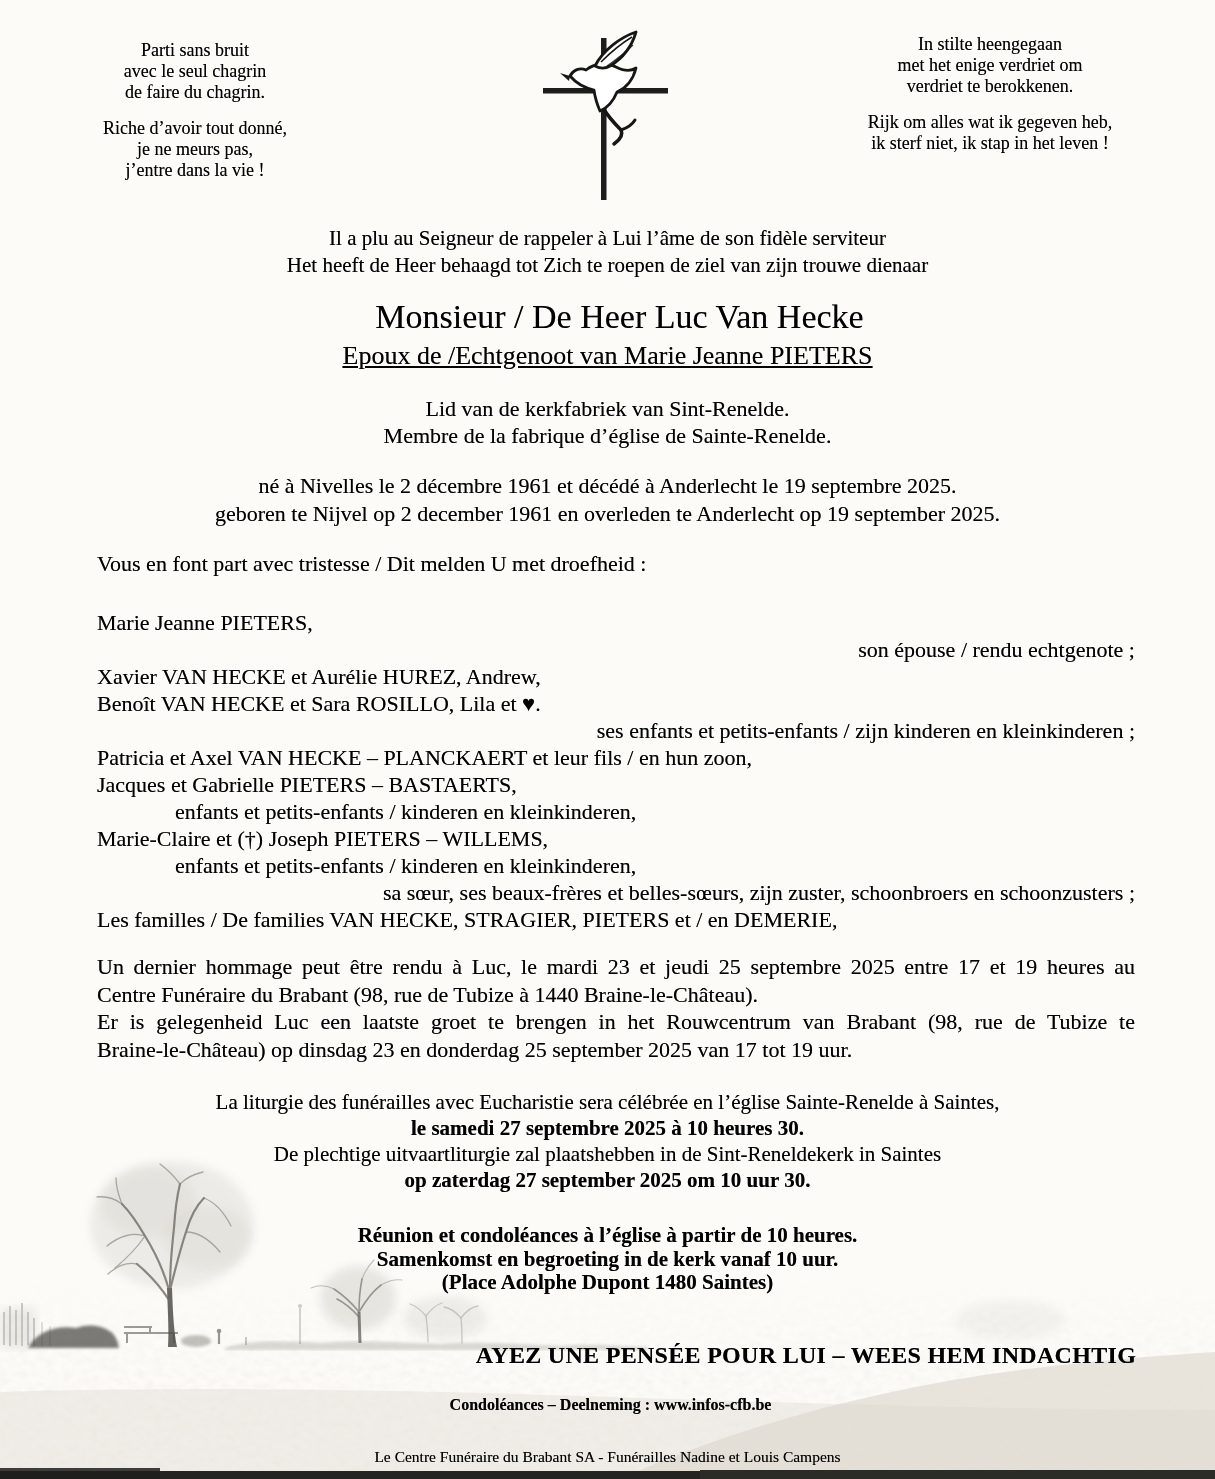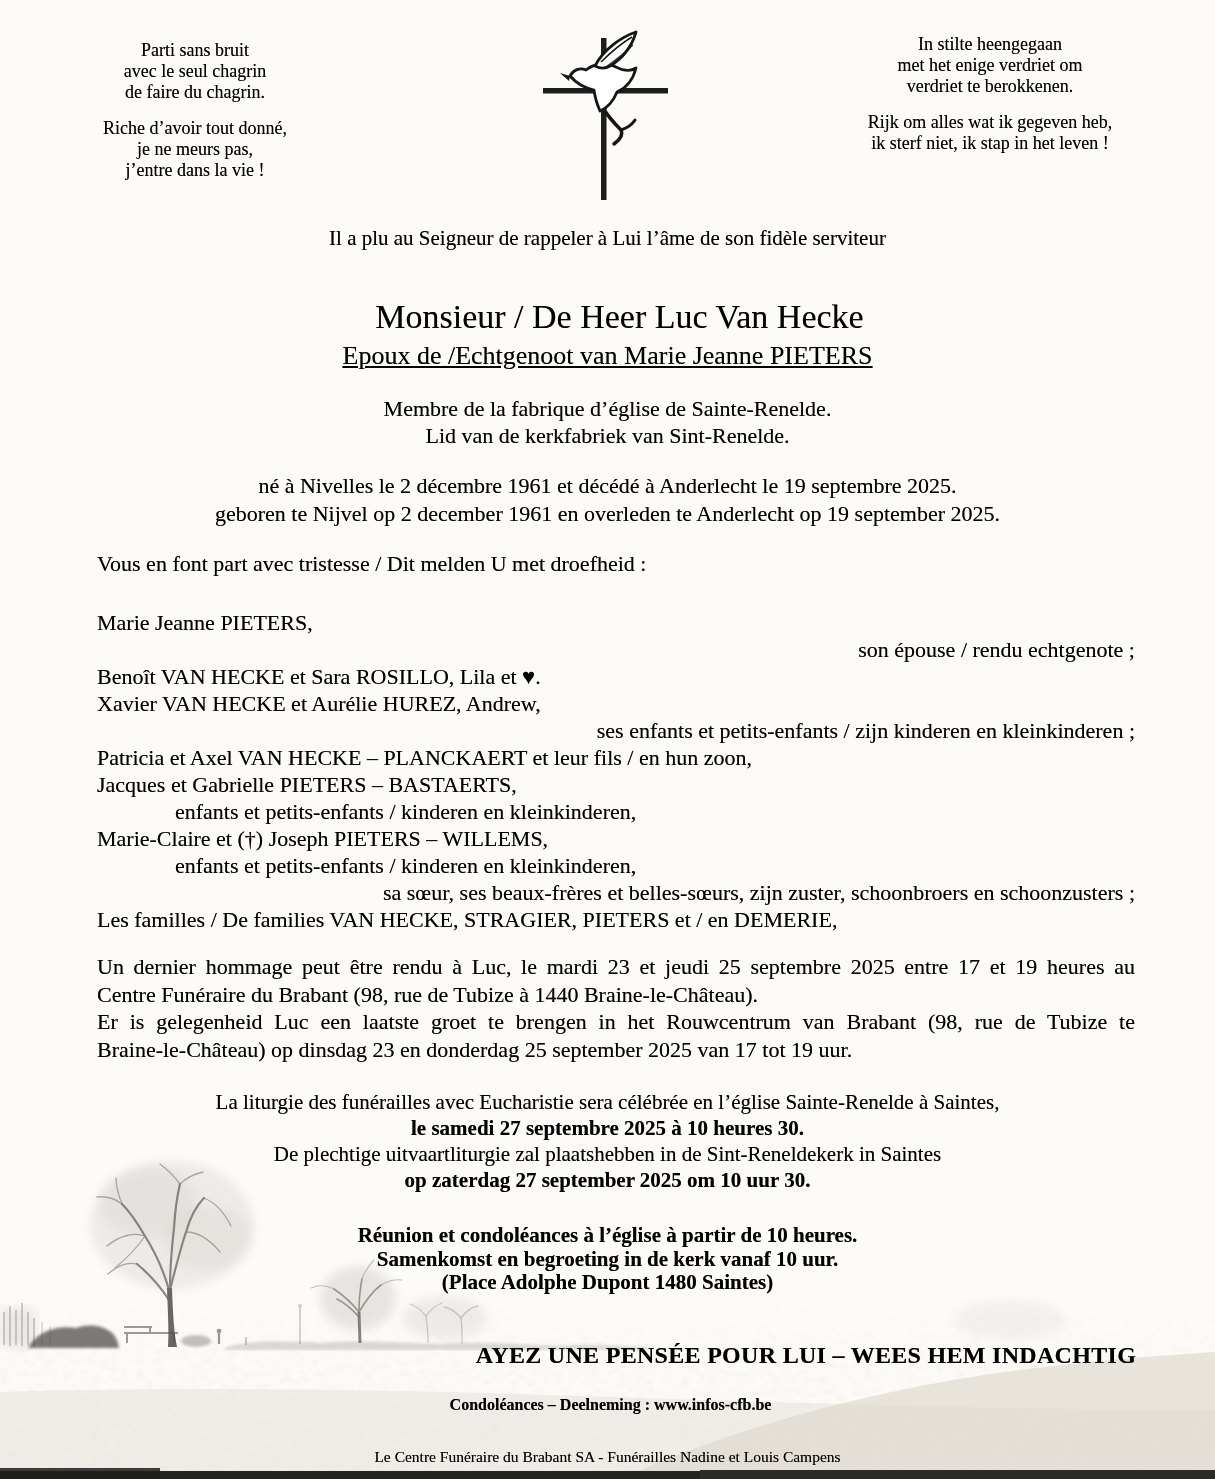"Het heeft de Heer behaagd" div { html: none -> <div>Het heeft de Heer behaagd tot Zich te roepen de ziel van zijn trouwe dienaar</div> }
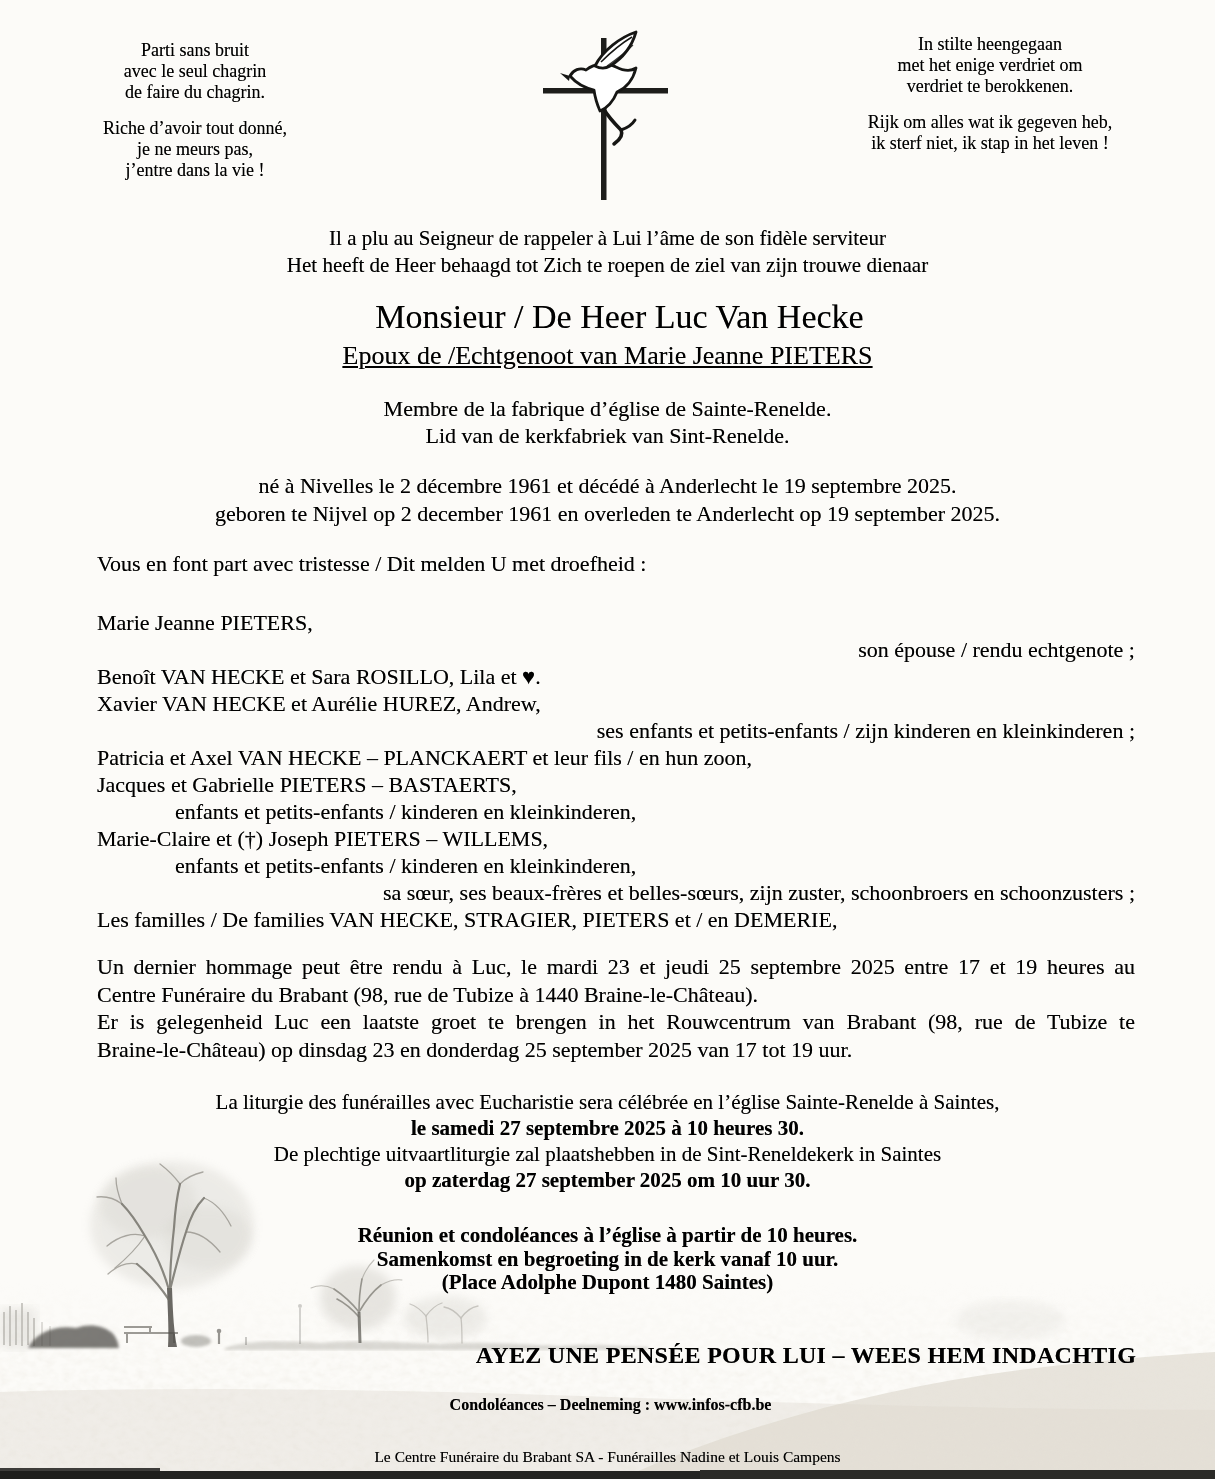"Membre de la fabrique d’église" div { order: before "Lid van de kerkfabriek van" -> after "Lid van de kerkfabriek van" }
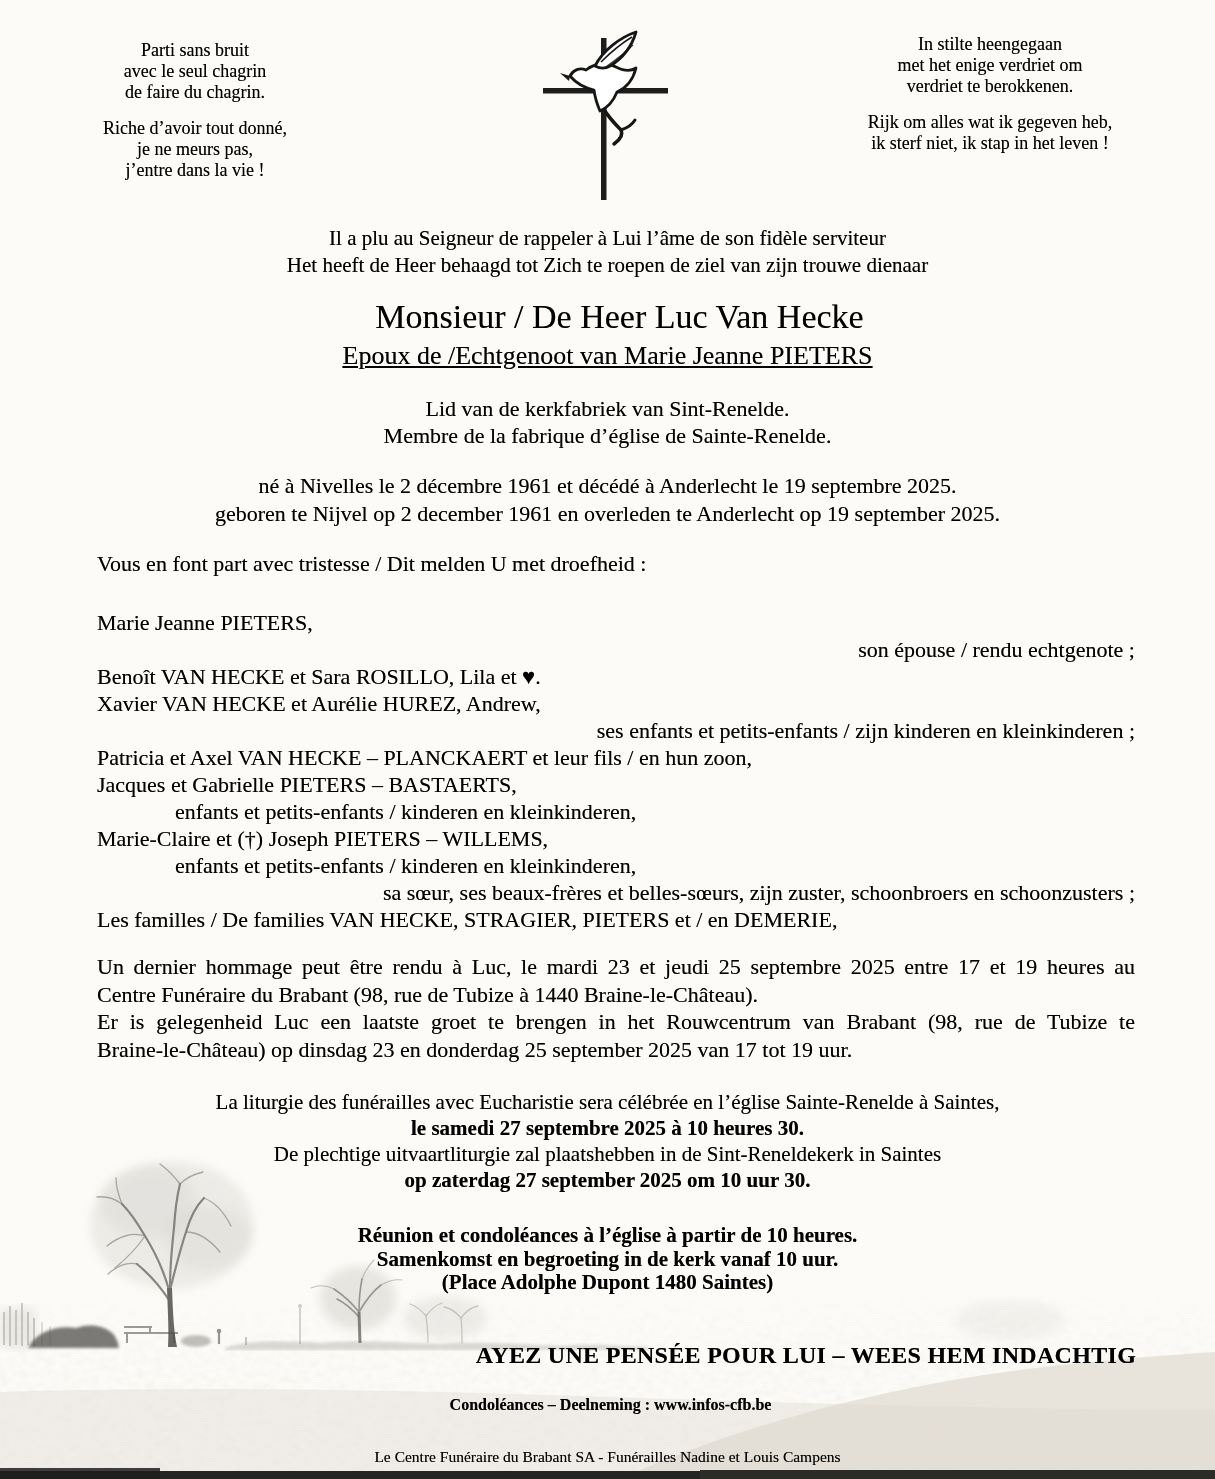"Benoît VAN HECKE et Sara" div { order: before "Xavier VAN HECKE et Aurélie" -> after "Xavier VAN HECKE et Aurélie" }
